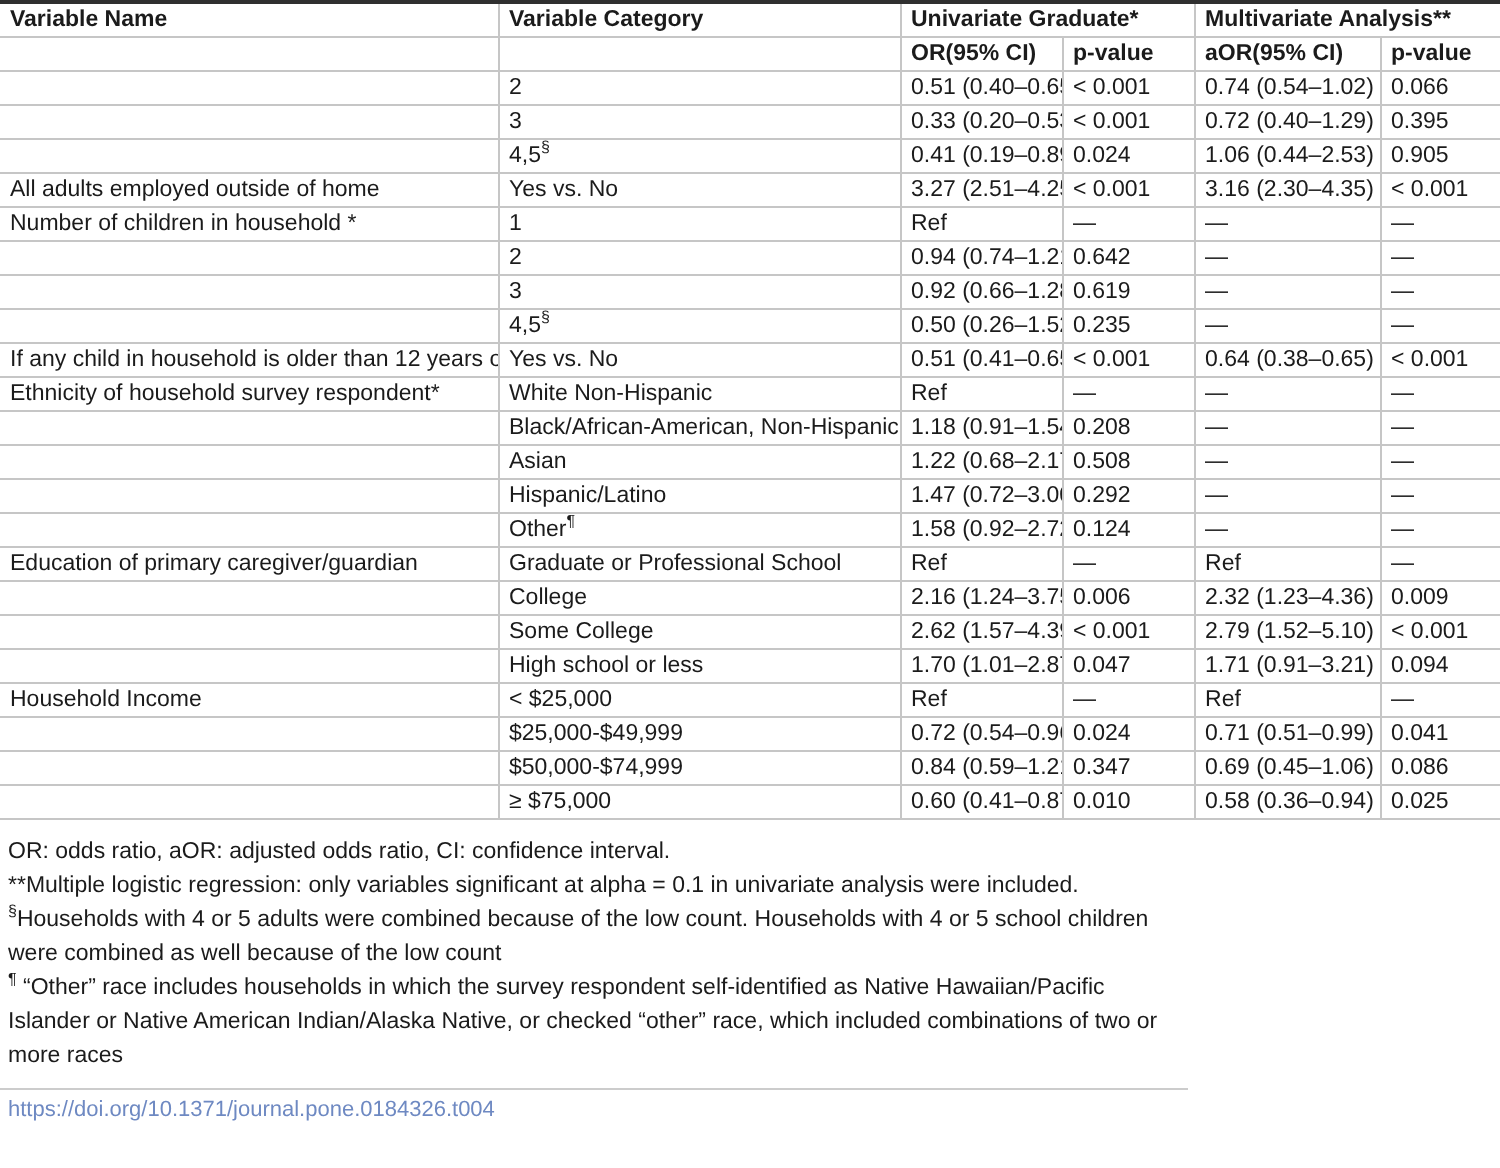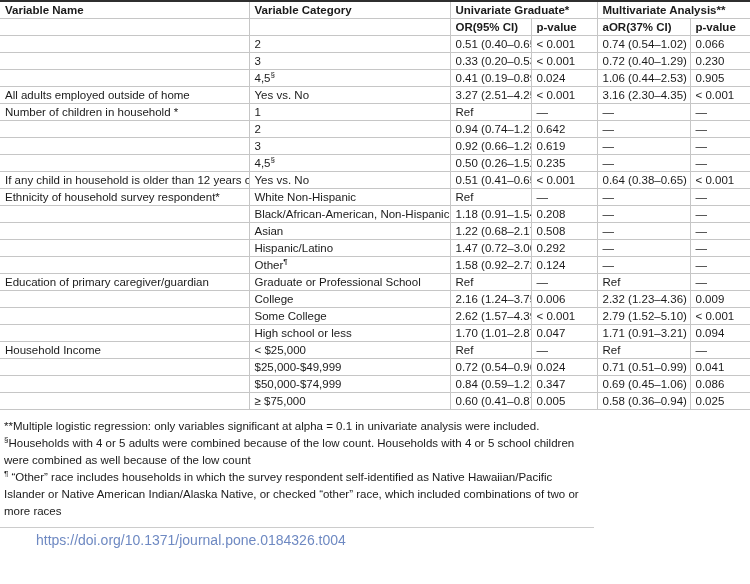"aOR(37% CI)" th { text: 37% -> 95% }
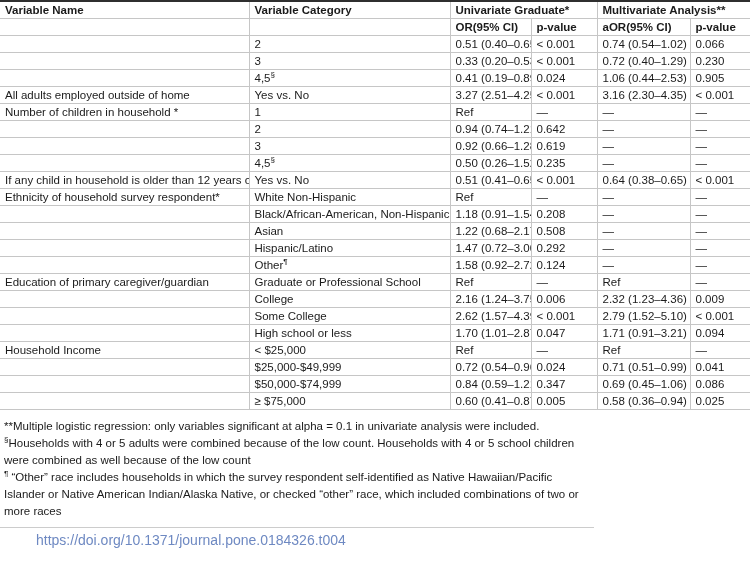"0.230" td { text: 0.230 -> 0.395 }
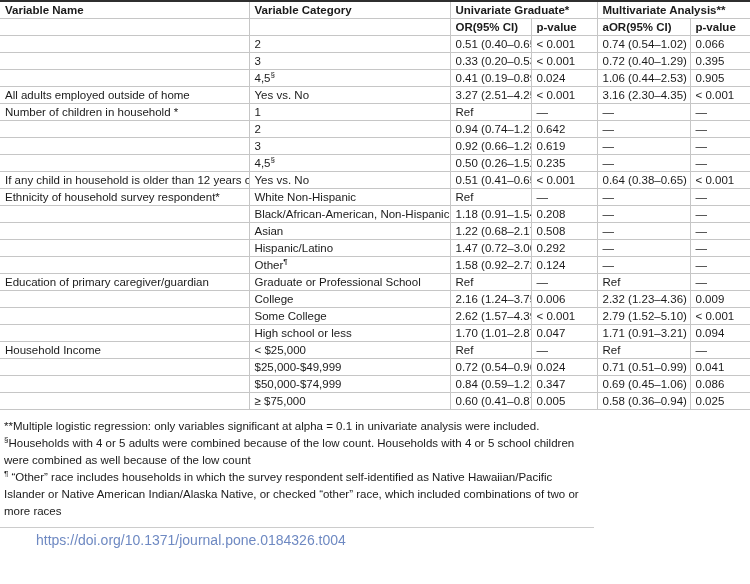"0.005" td { text: 0.005 -> 0.010 }
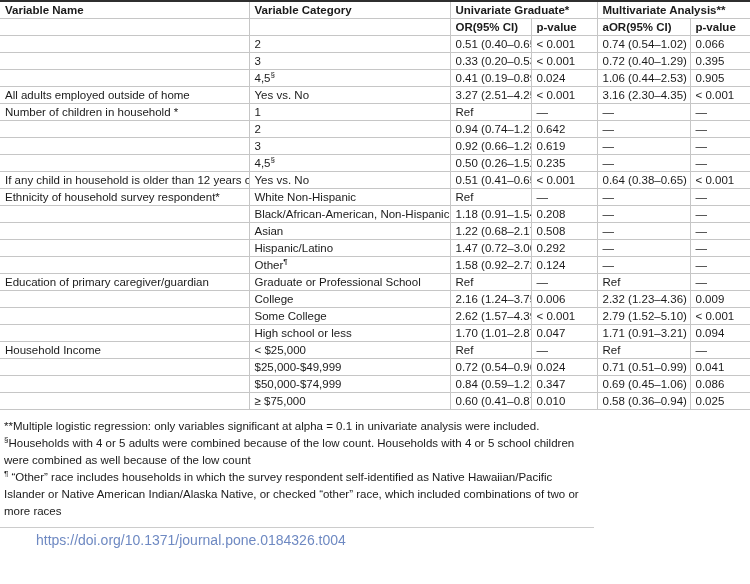"OR: odds ratio, aOR: adjusted" div.footnote { html: none -> <div>OR: odds ratio, aOR: adjusted odds ratio, CI: confidence interval.</div> }
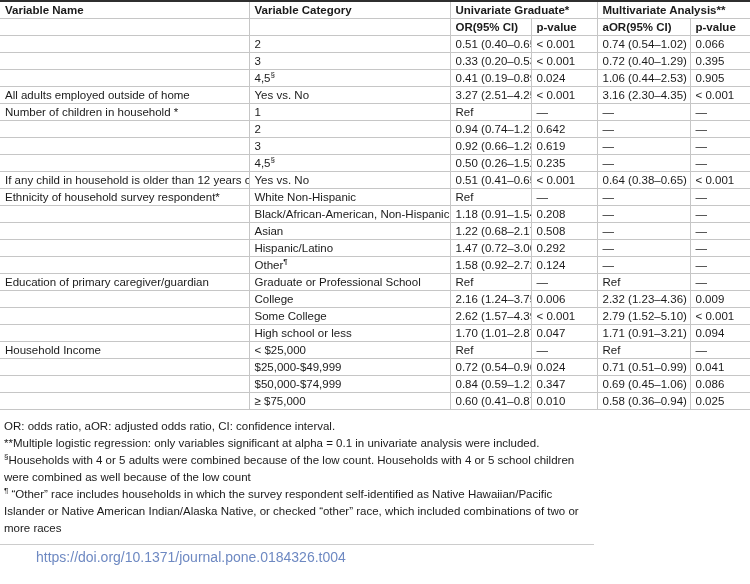"https://doi.org/10.1371/journal.pone.018" .doi { font-size: 14px -> 11px; margin-left: 32px -> none }
